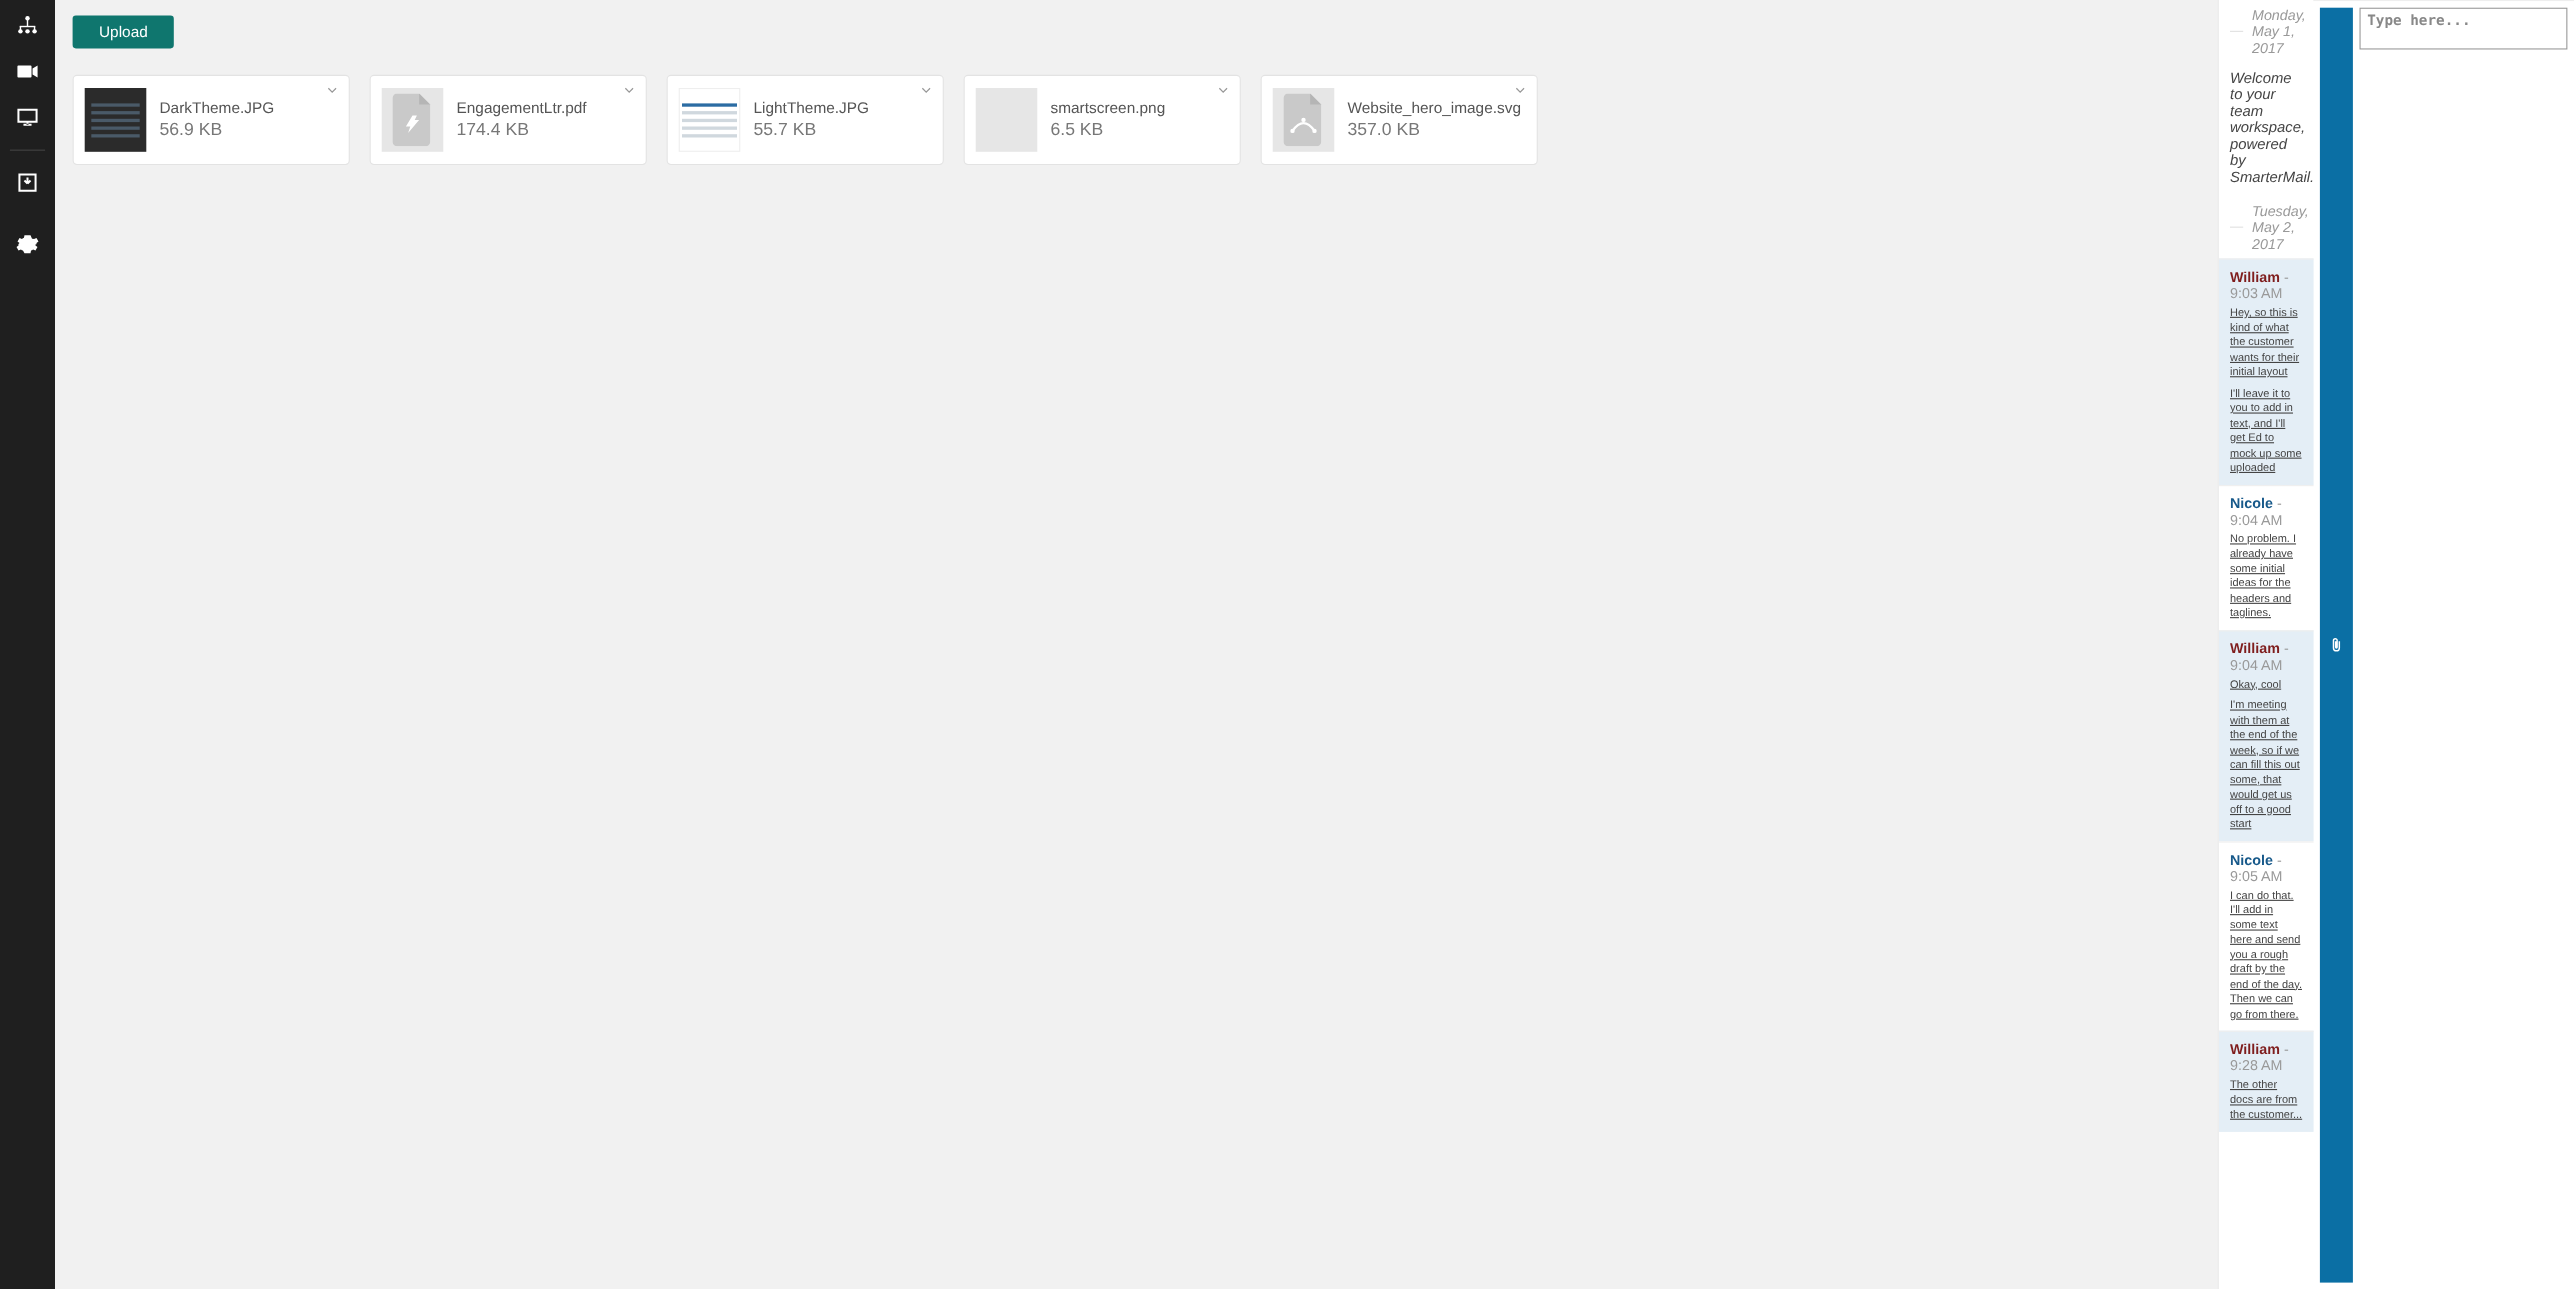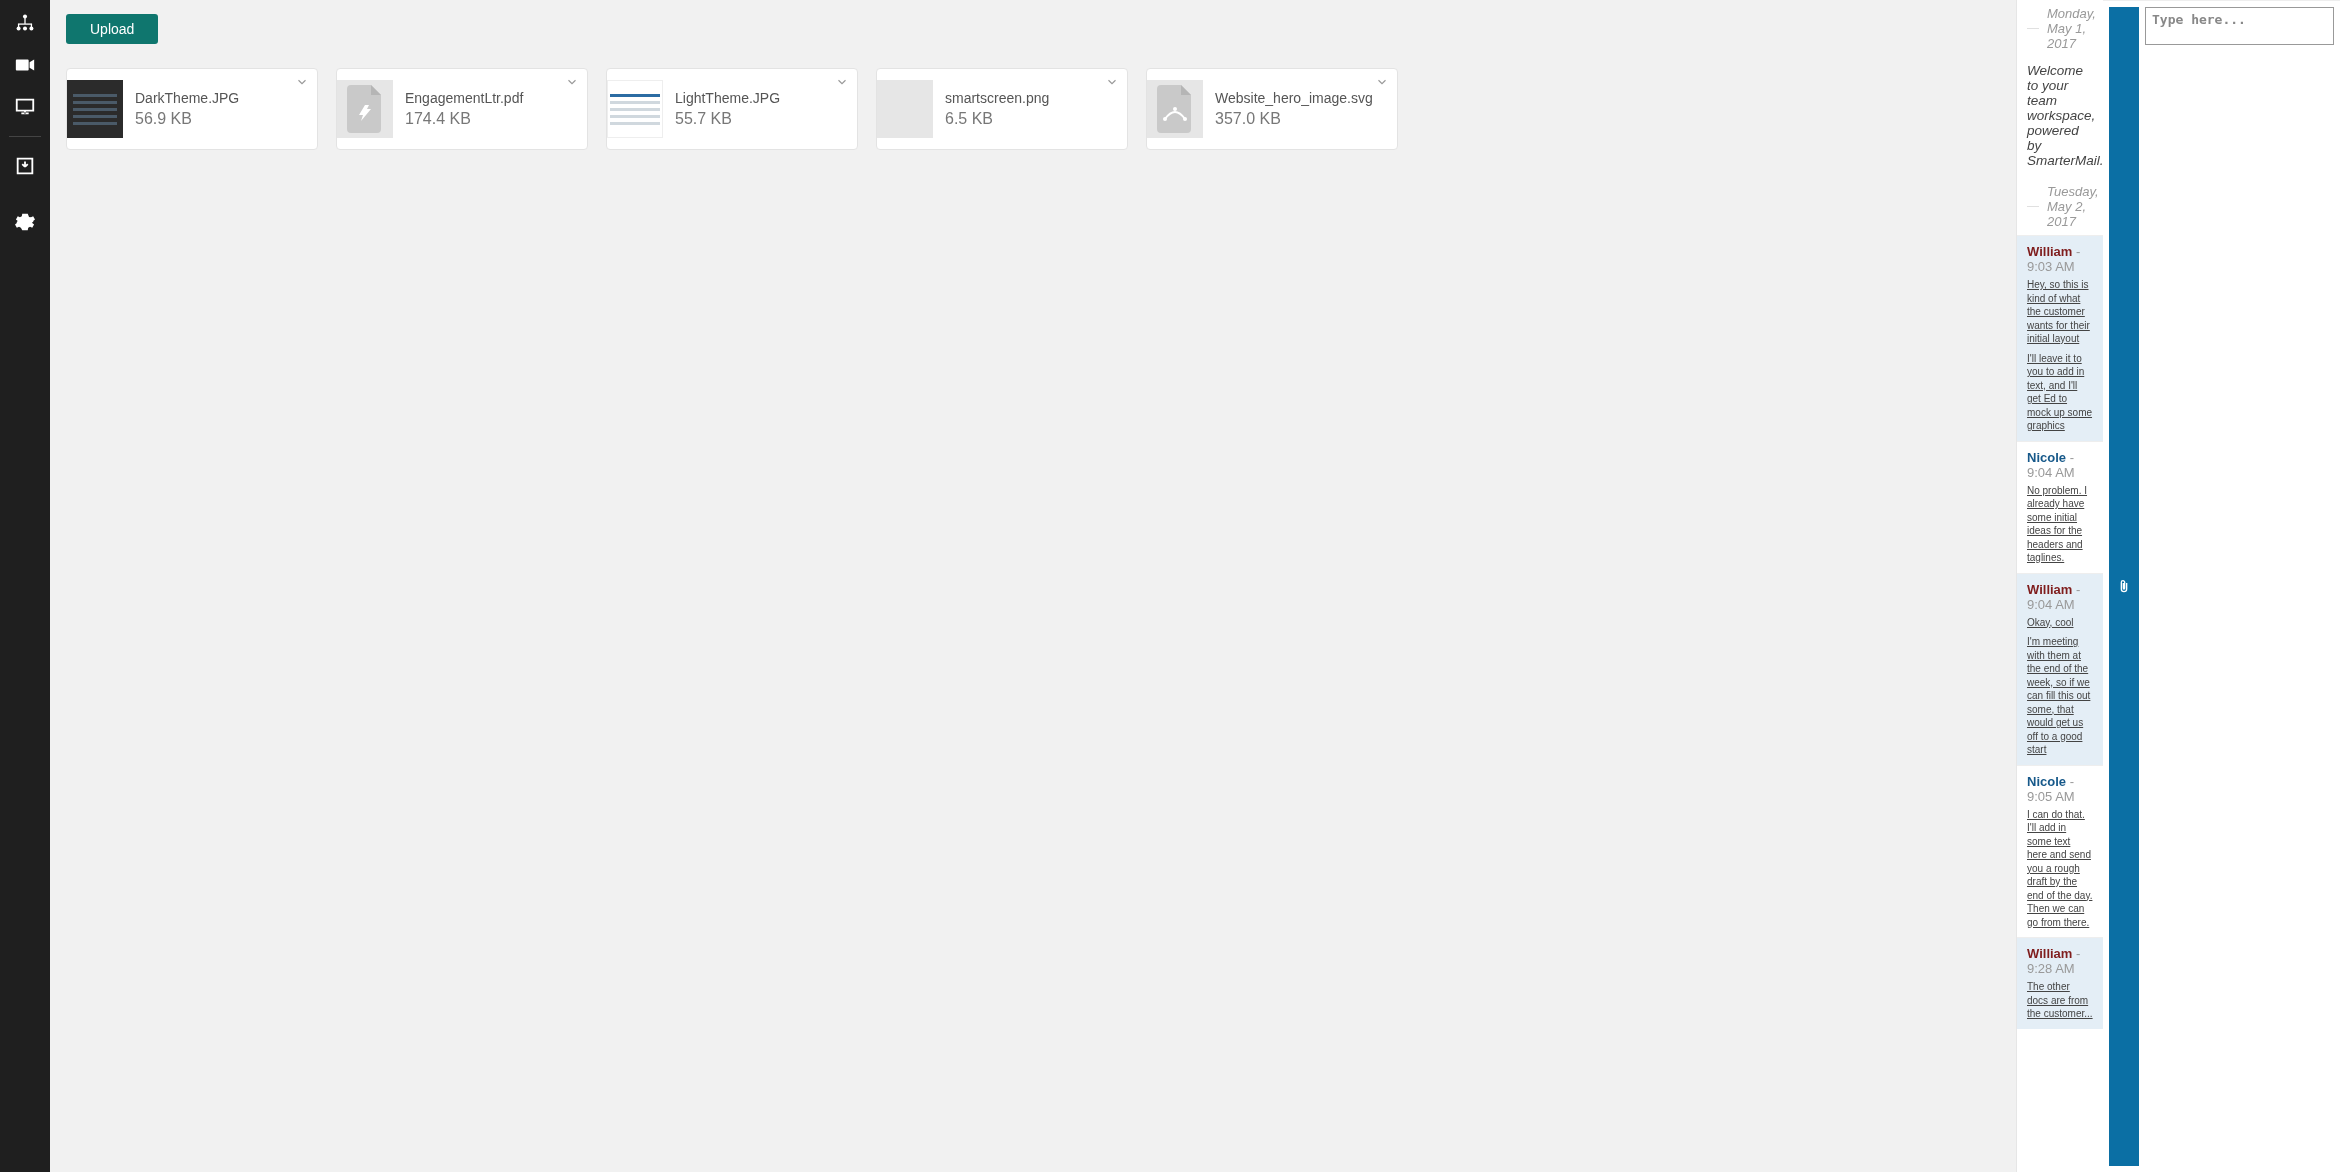"DarkTheme.JPG" .file-card { padding: none -> 10px }
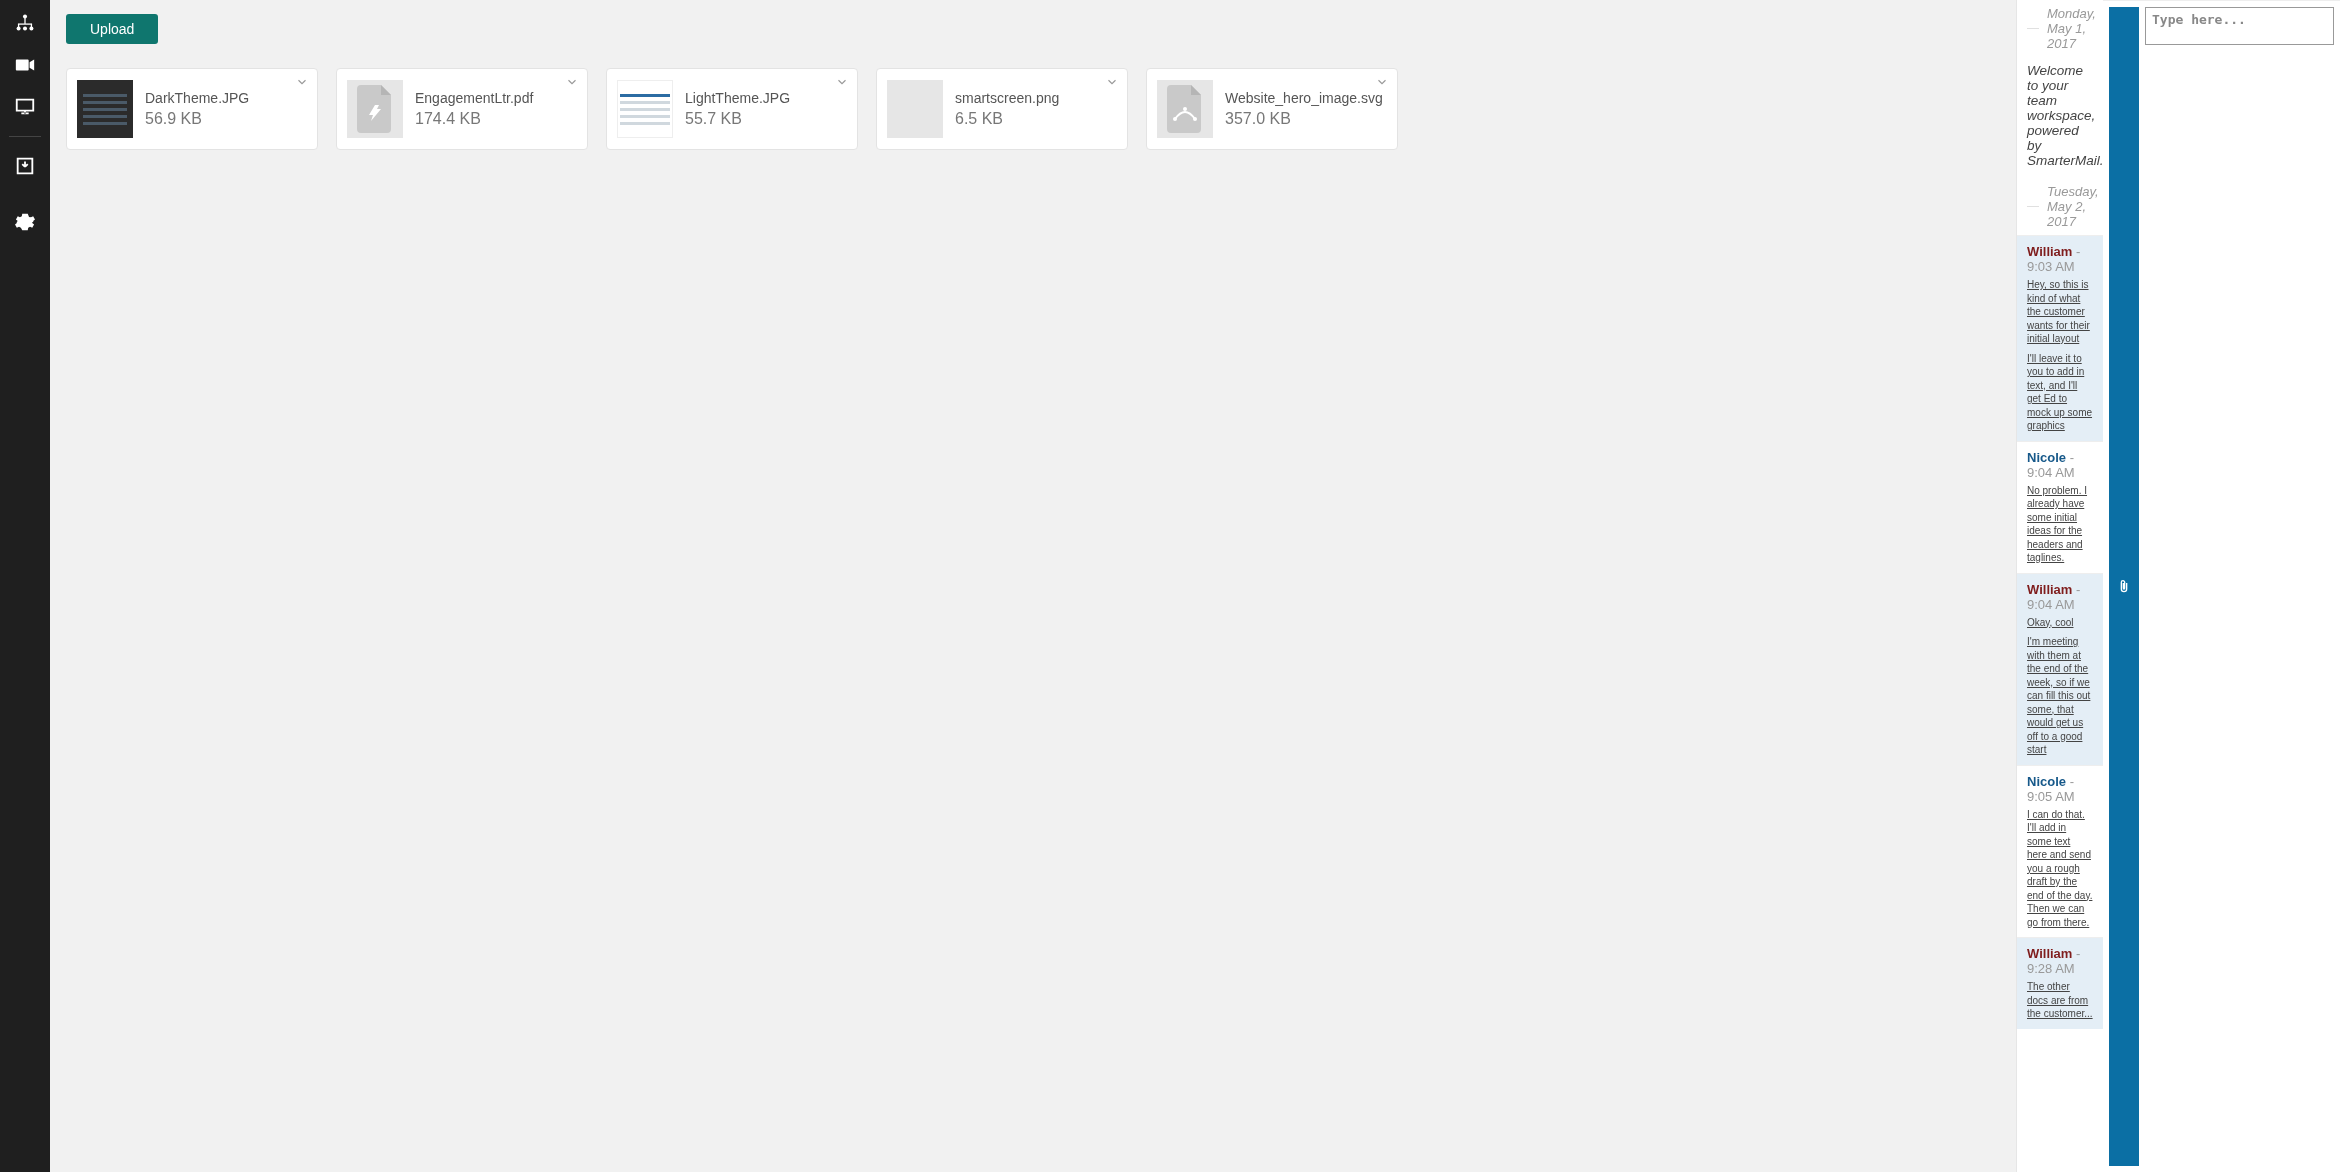"I'll leave it to you" p { text: graphics -> uploaded }
